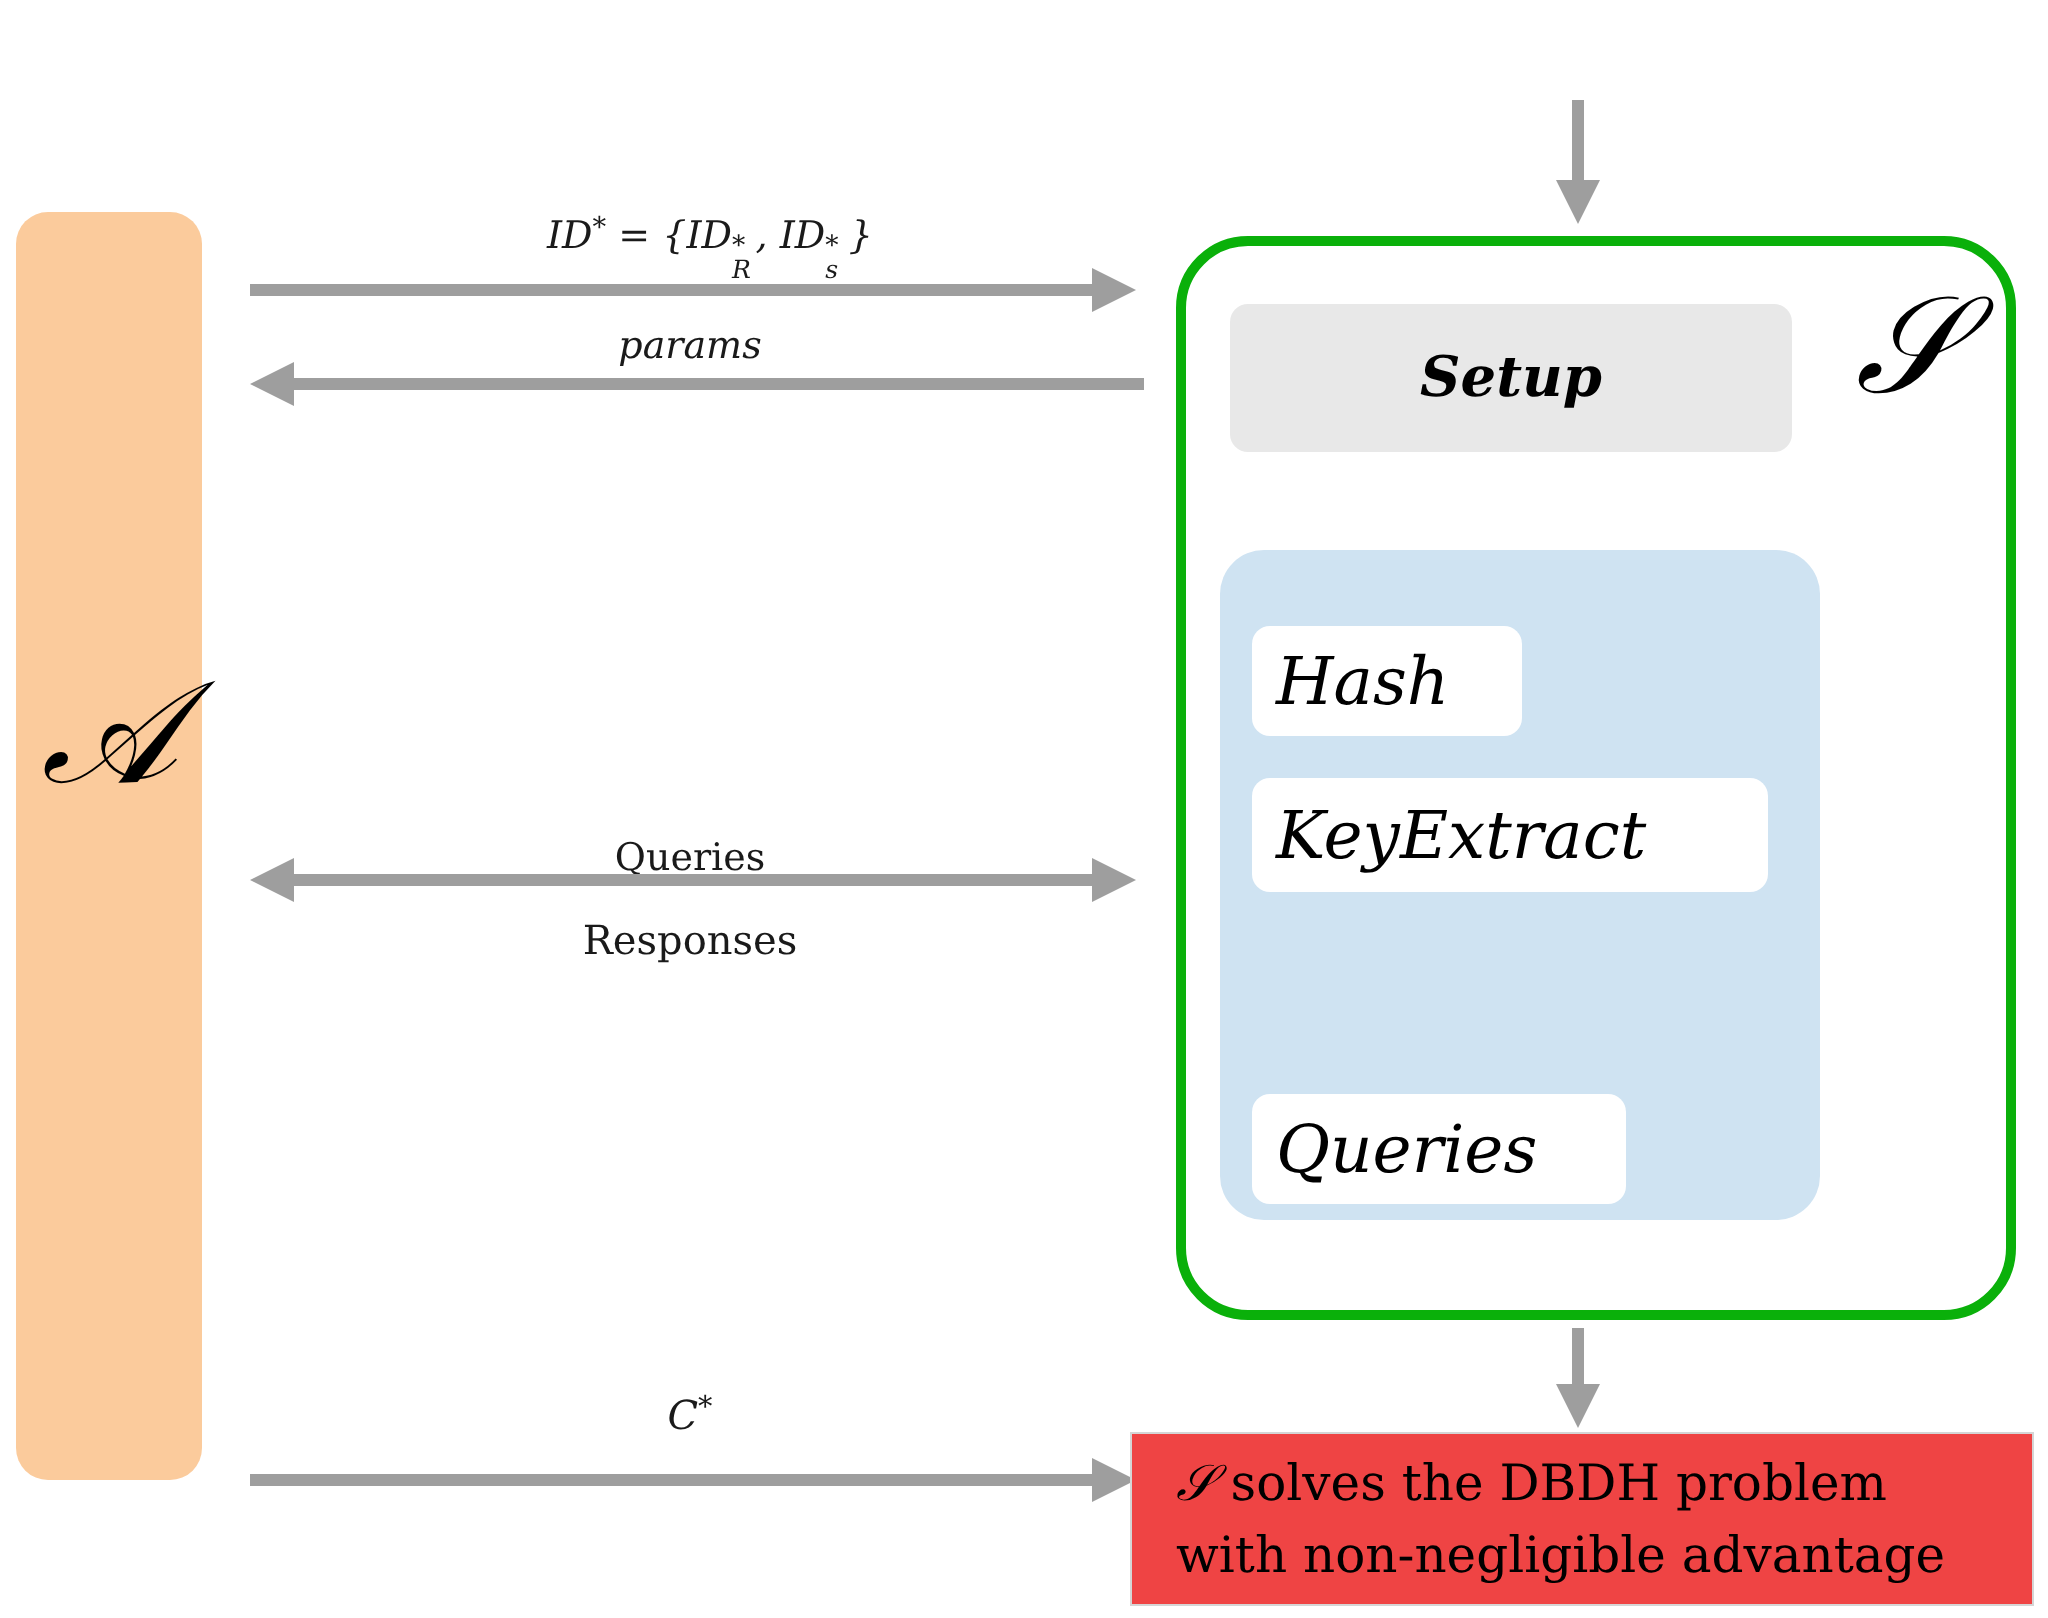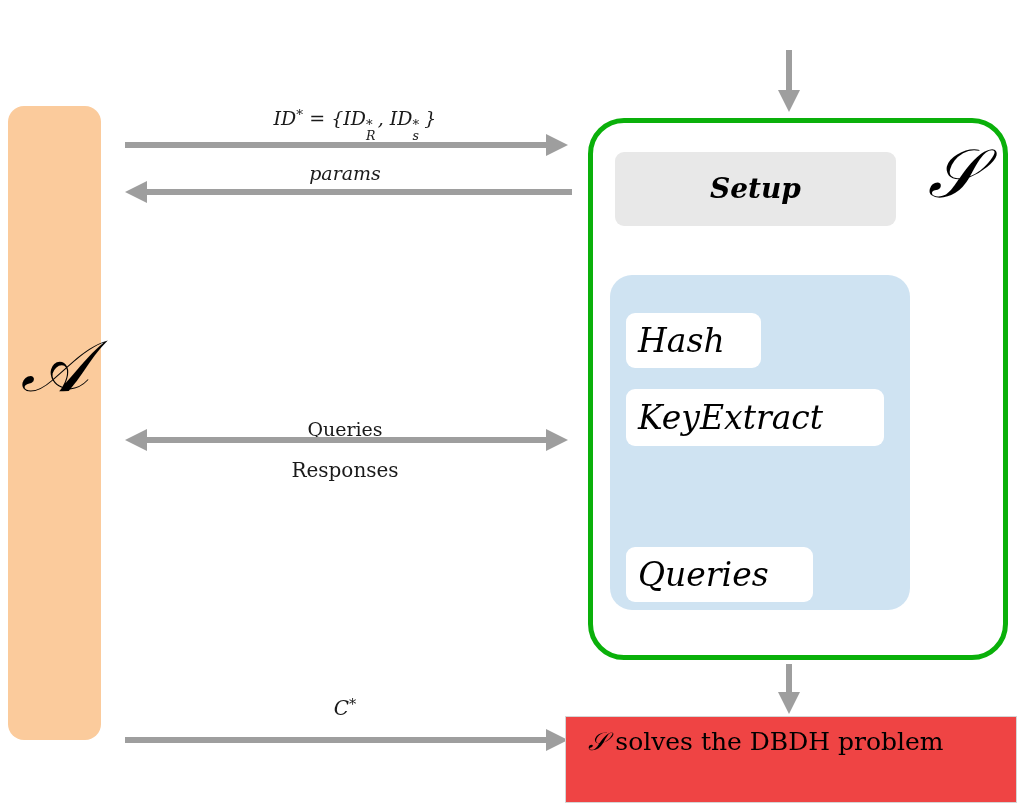"with non-negligible advantage" div.conclusion-line { html: none -> <div>with non-negligible advantage</div> }
